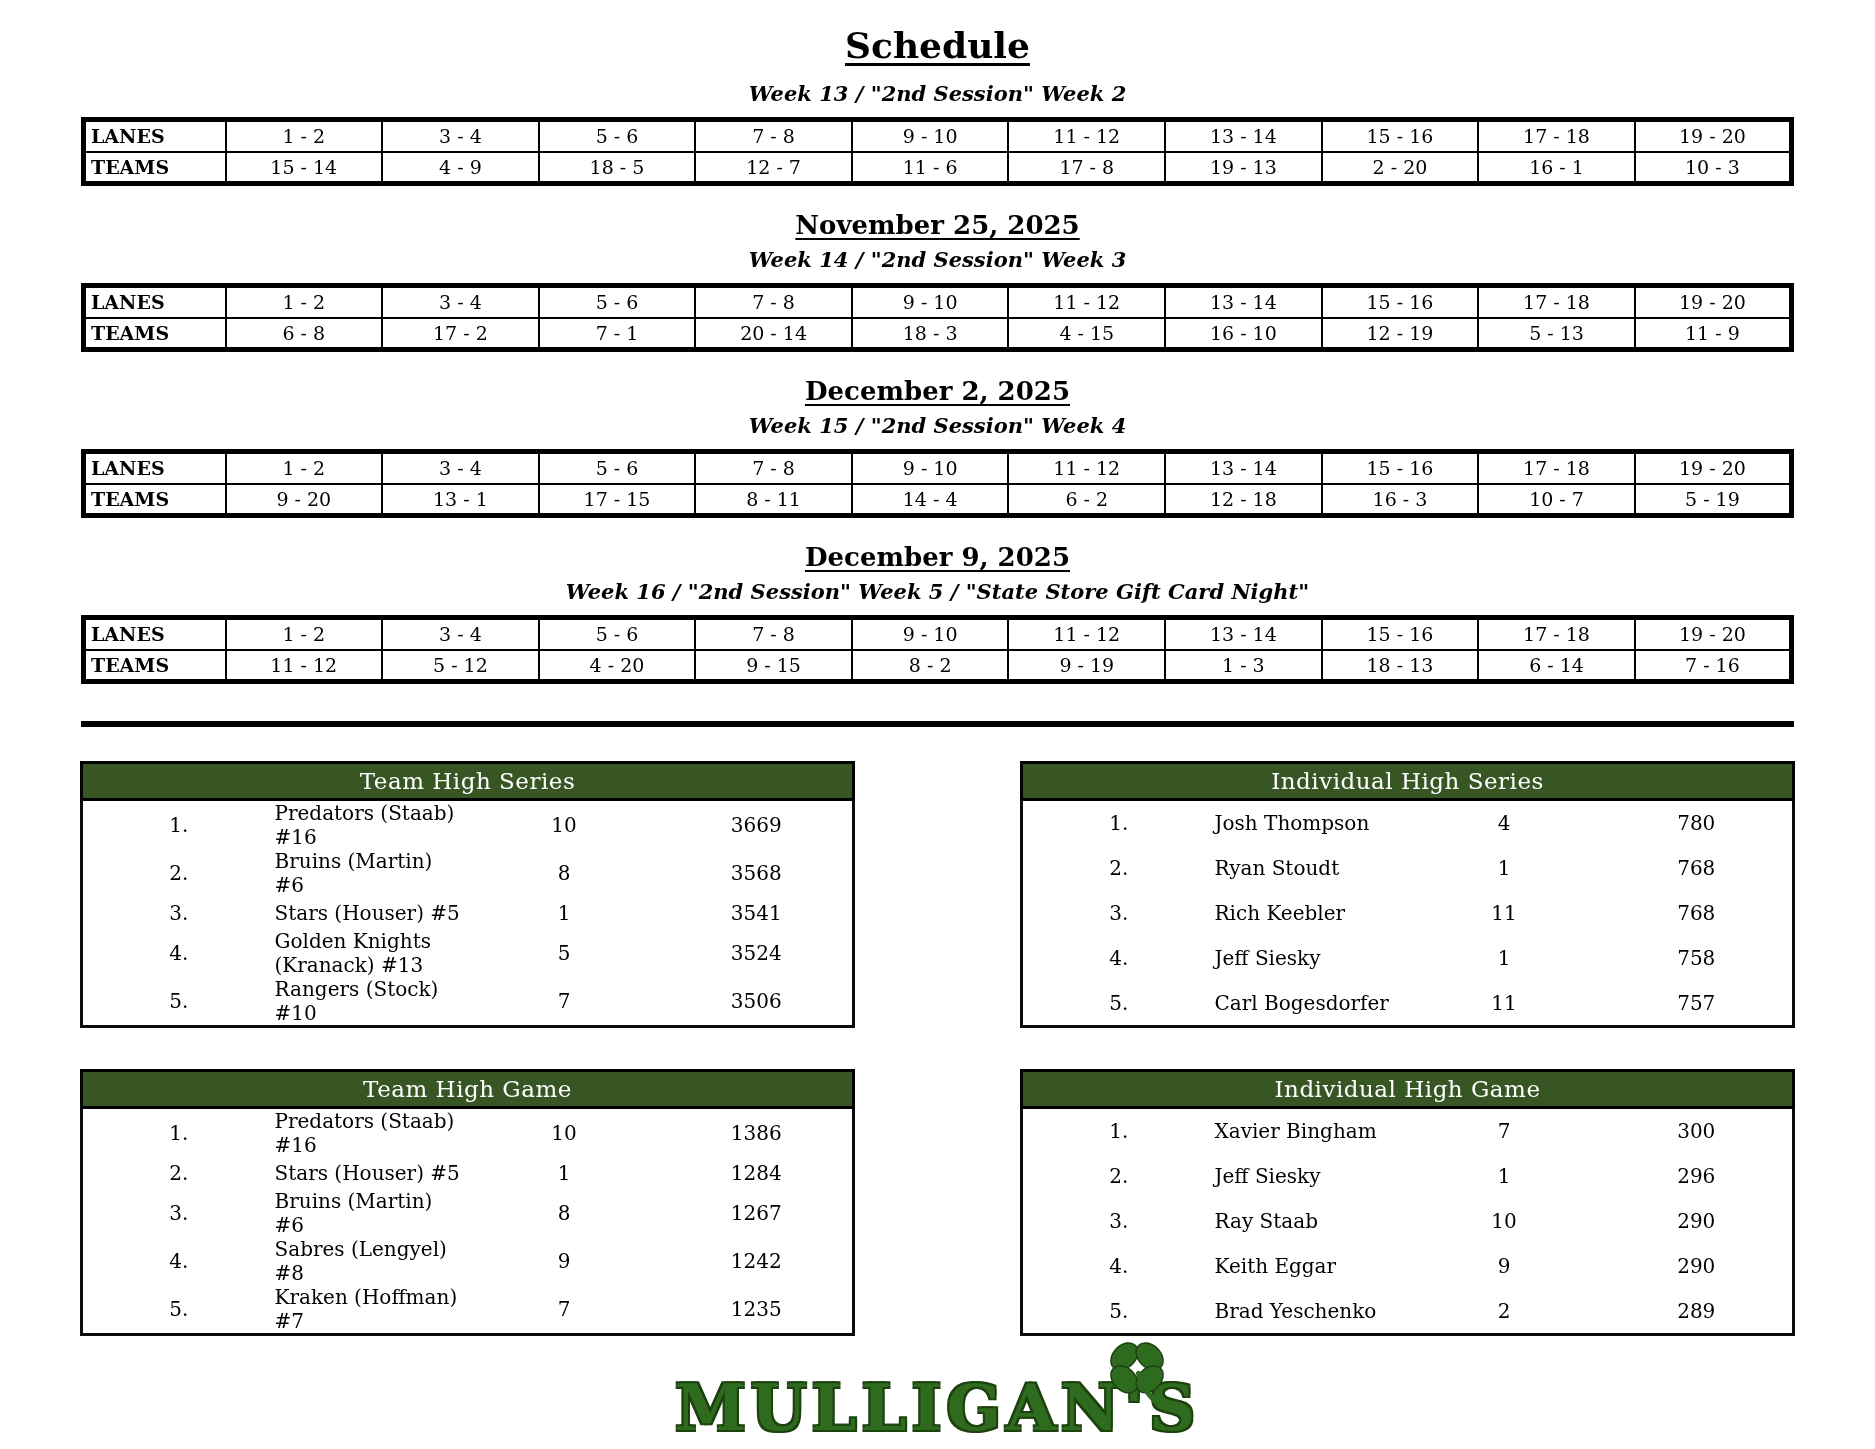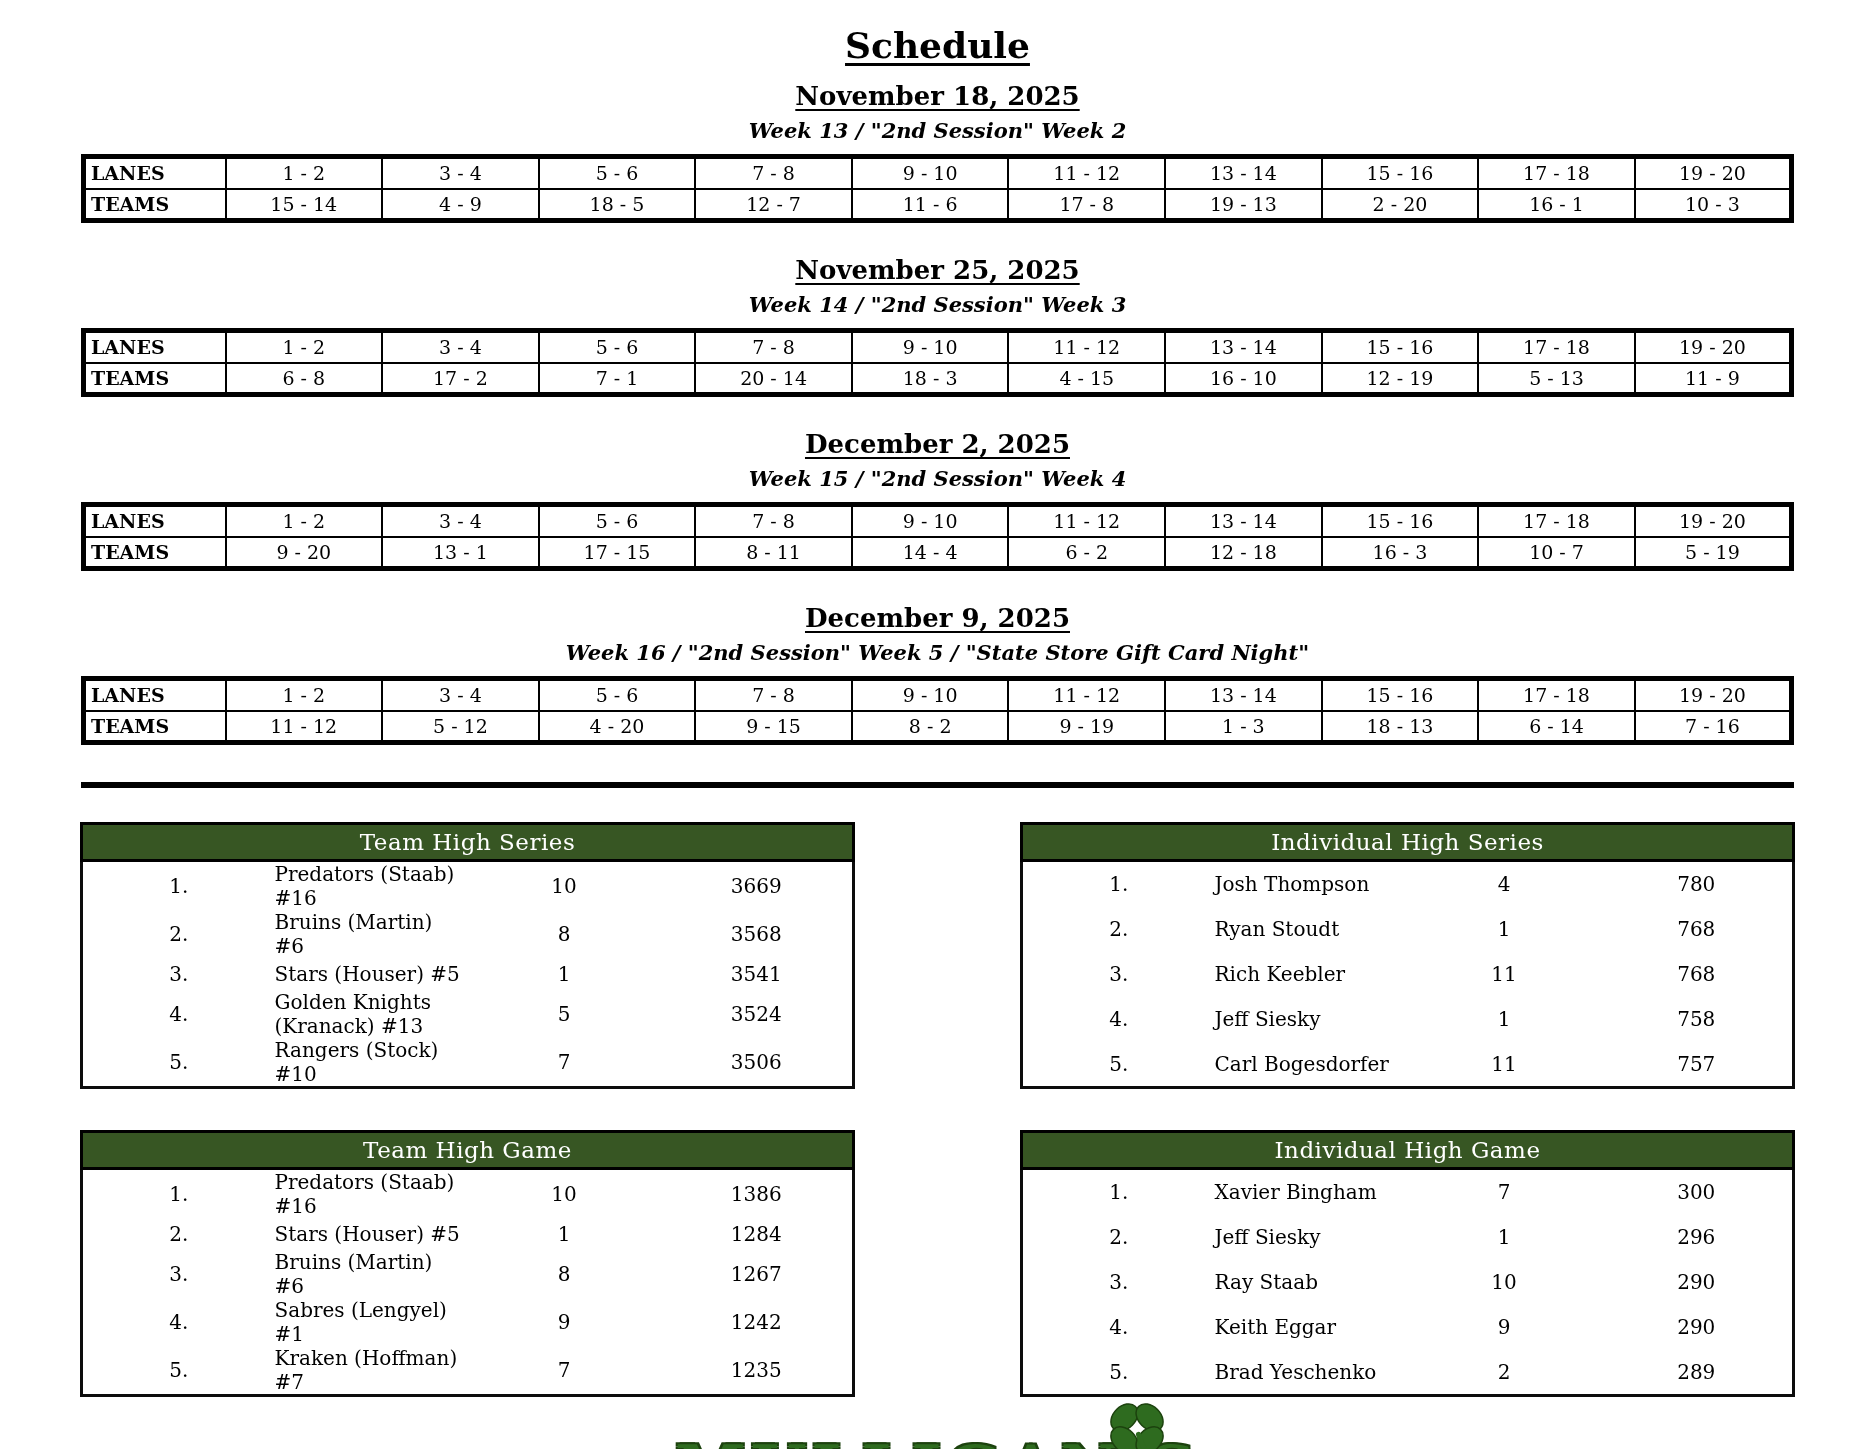"November 18, 2025" h2.date { html: <h2>November 18, 2025</h2> -> none }
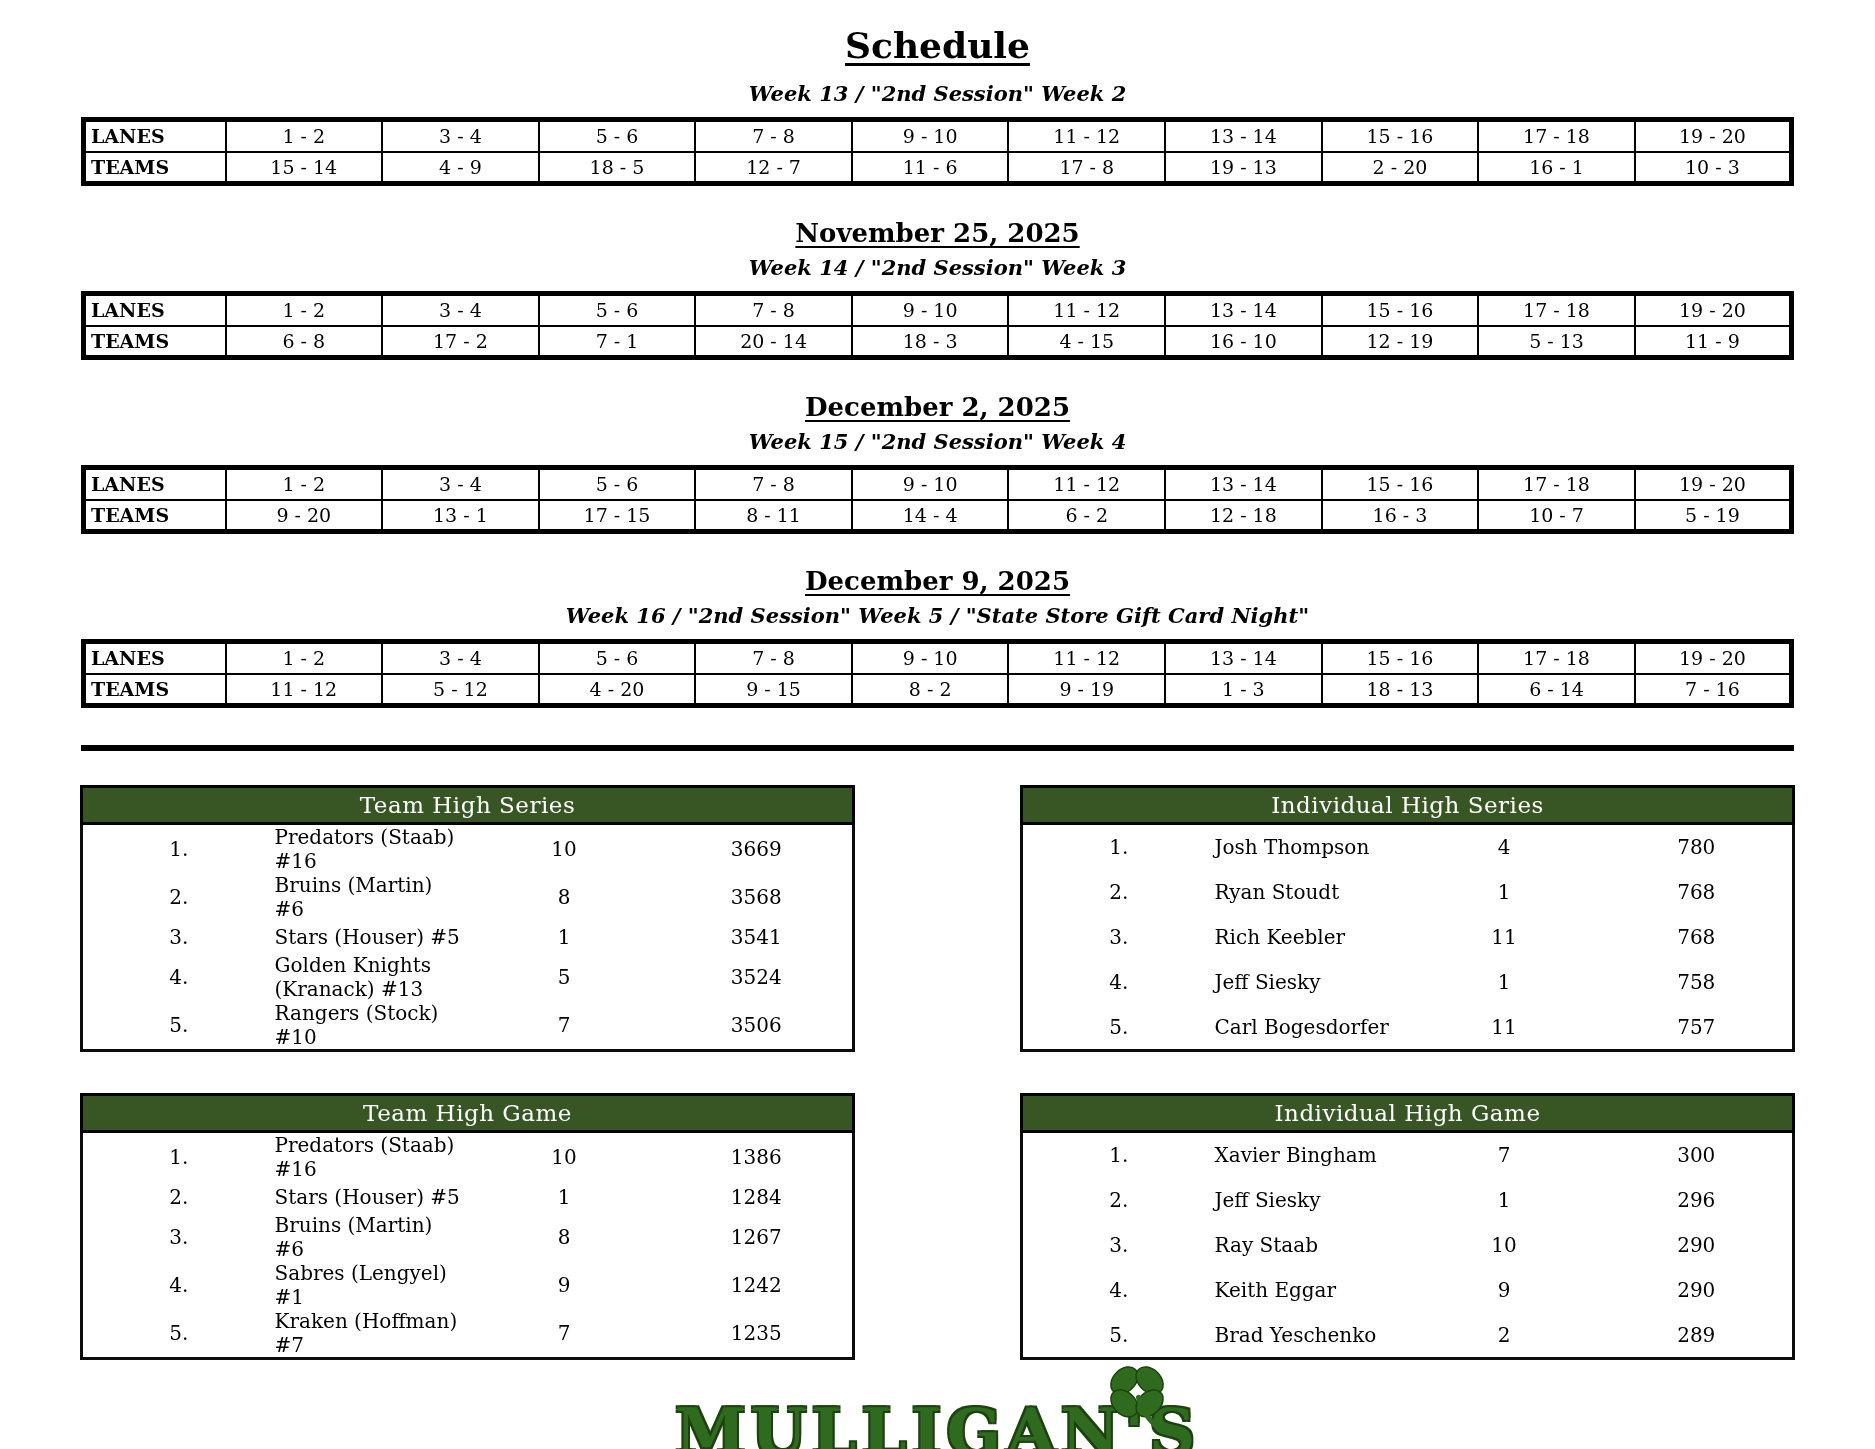"November 25, 2025" section.sched { margin-top: 32px -> 24px }
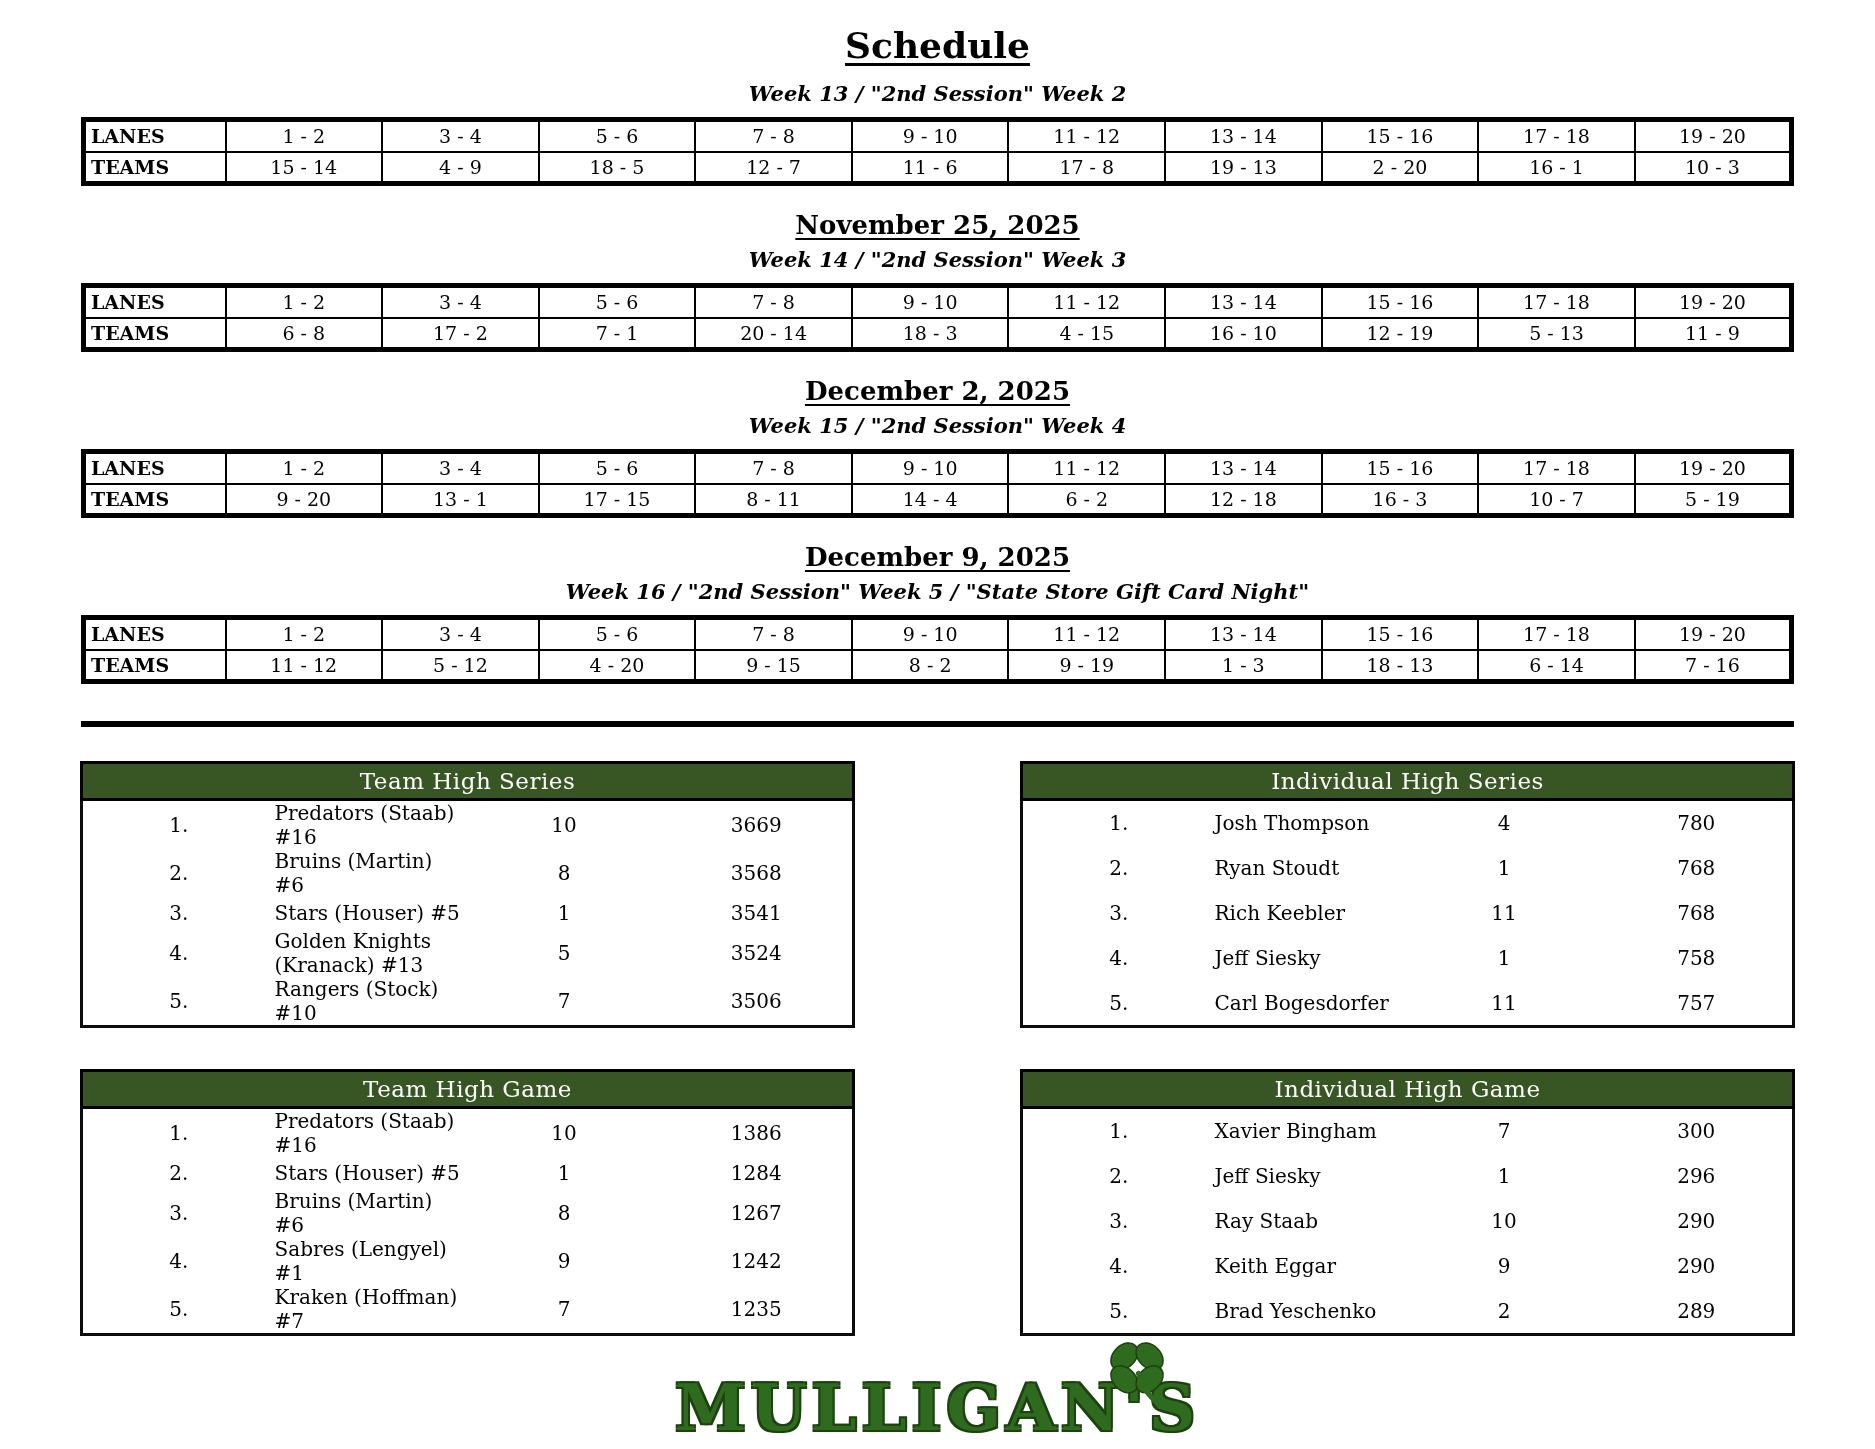"Sabres (Lengyel) #1" td.name { text: 1 -> 8 }
